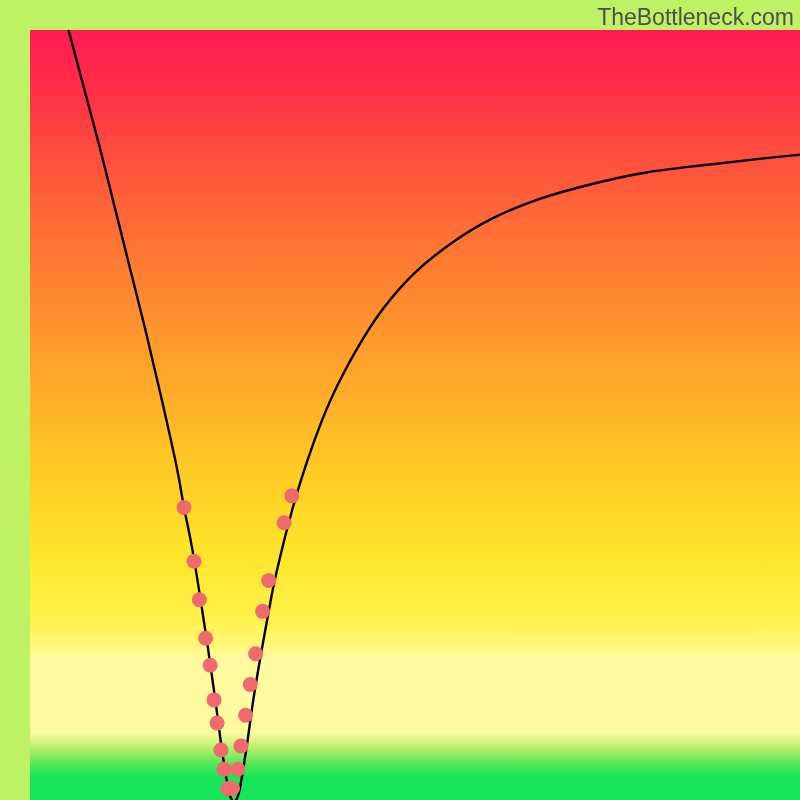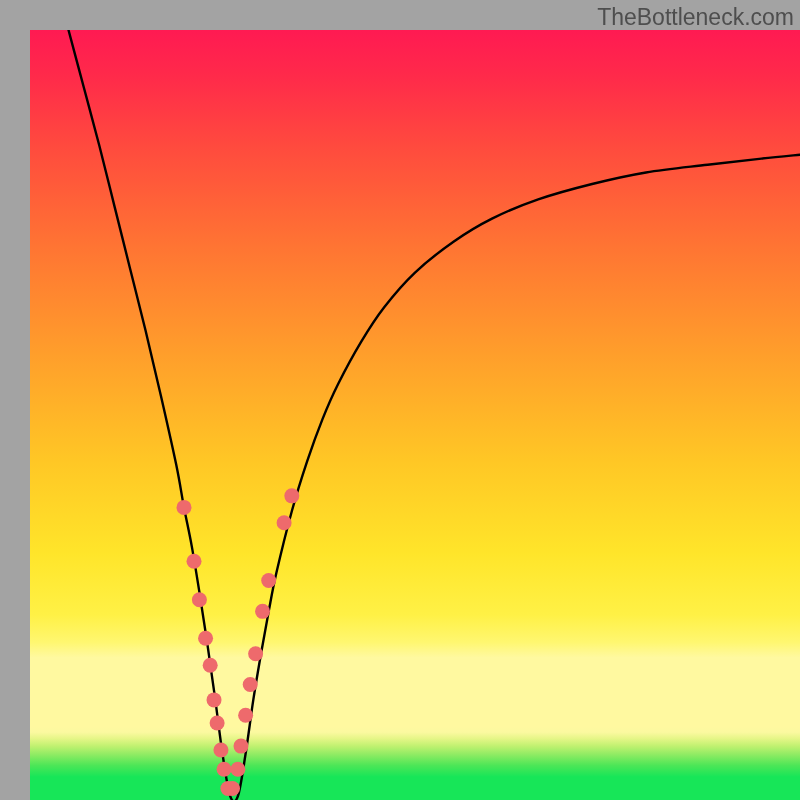"TheBottleneck.com" .frame { background: #a3a3a3 -> #bef264 }
